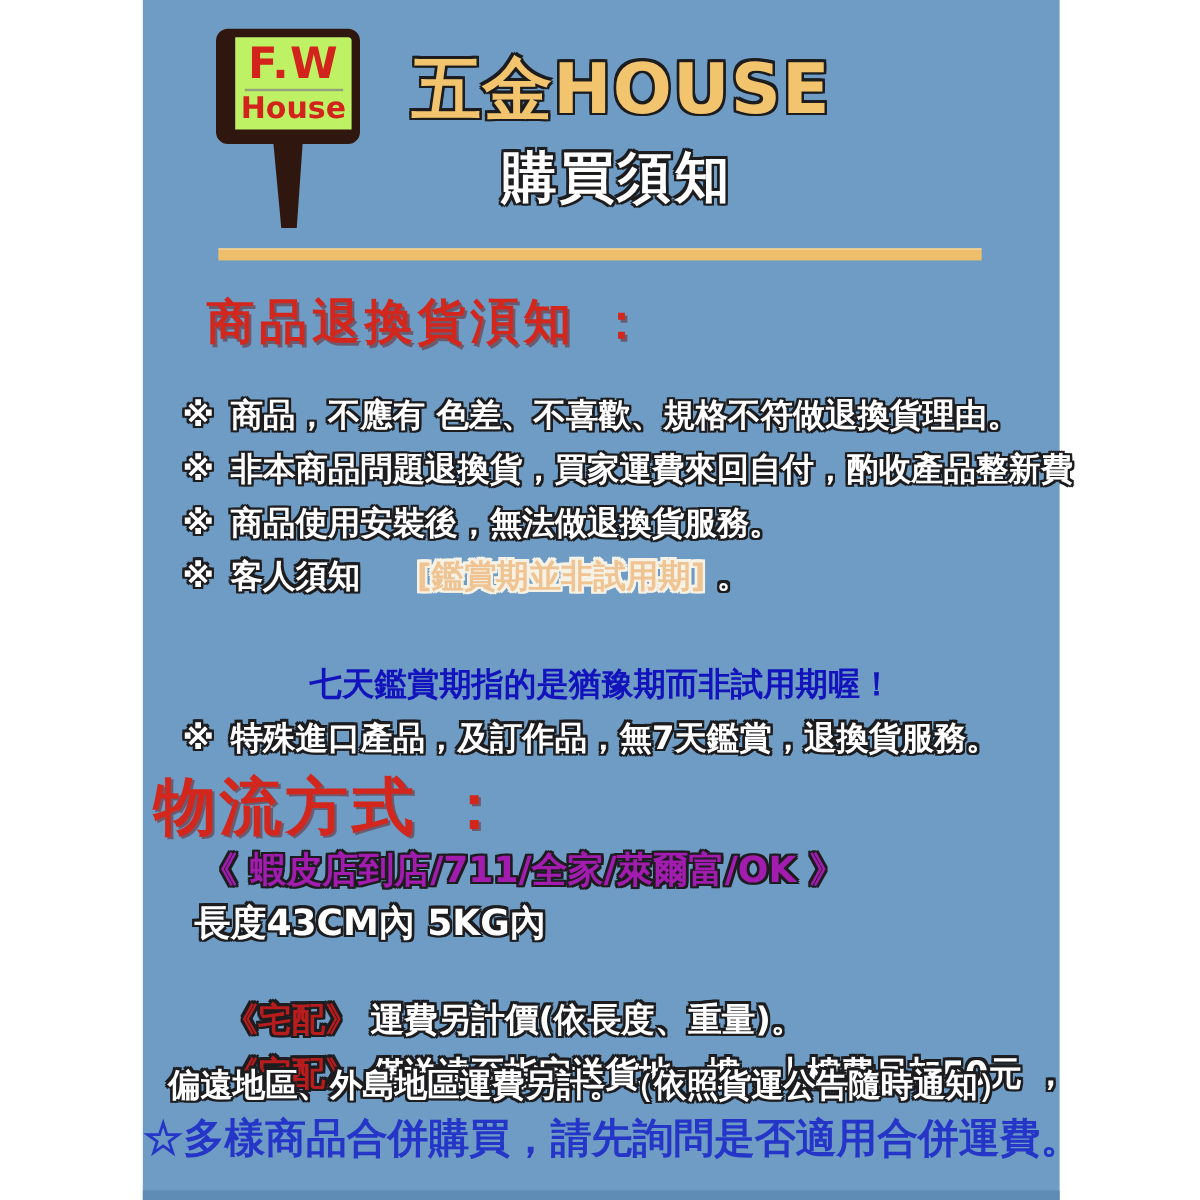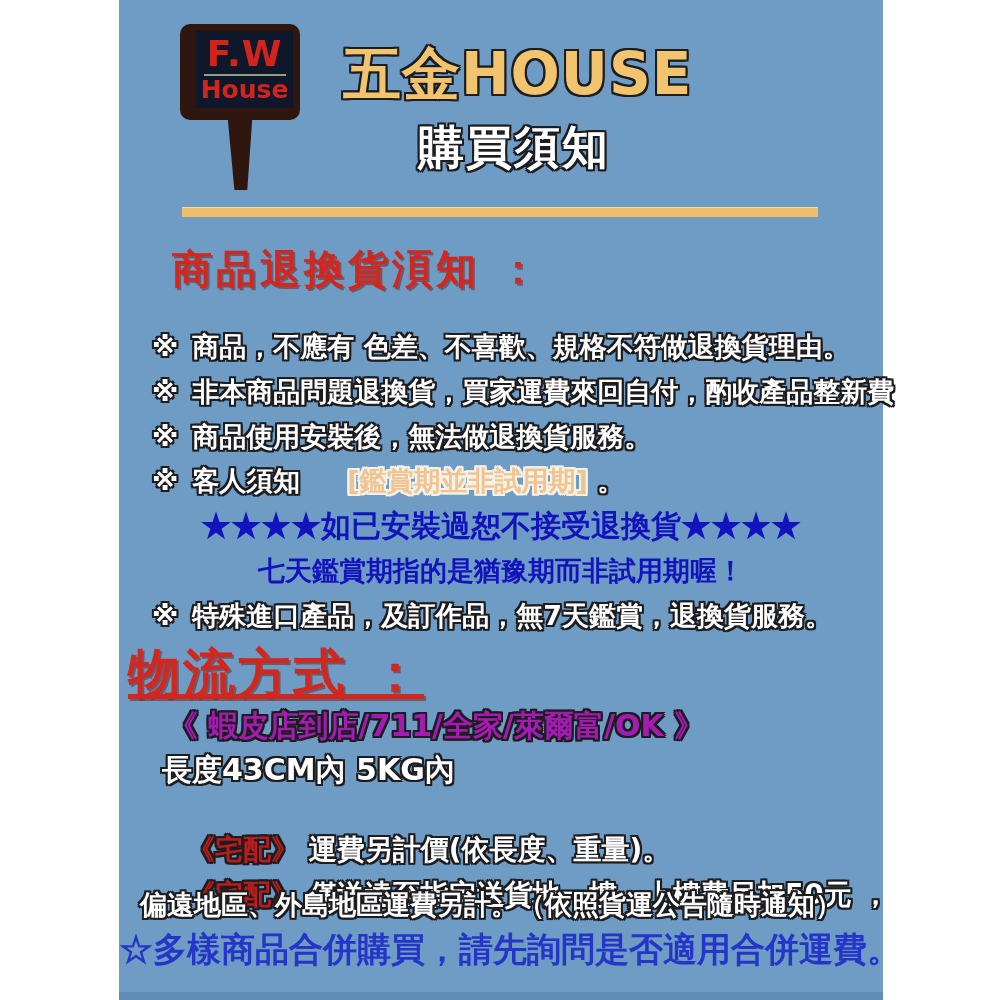"F.W" .sign-plate { background: #0f172a -> #bef264 }
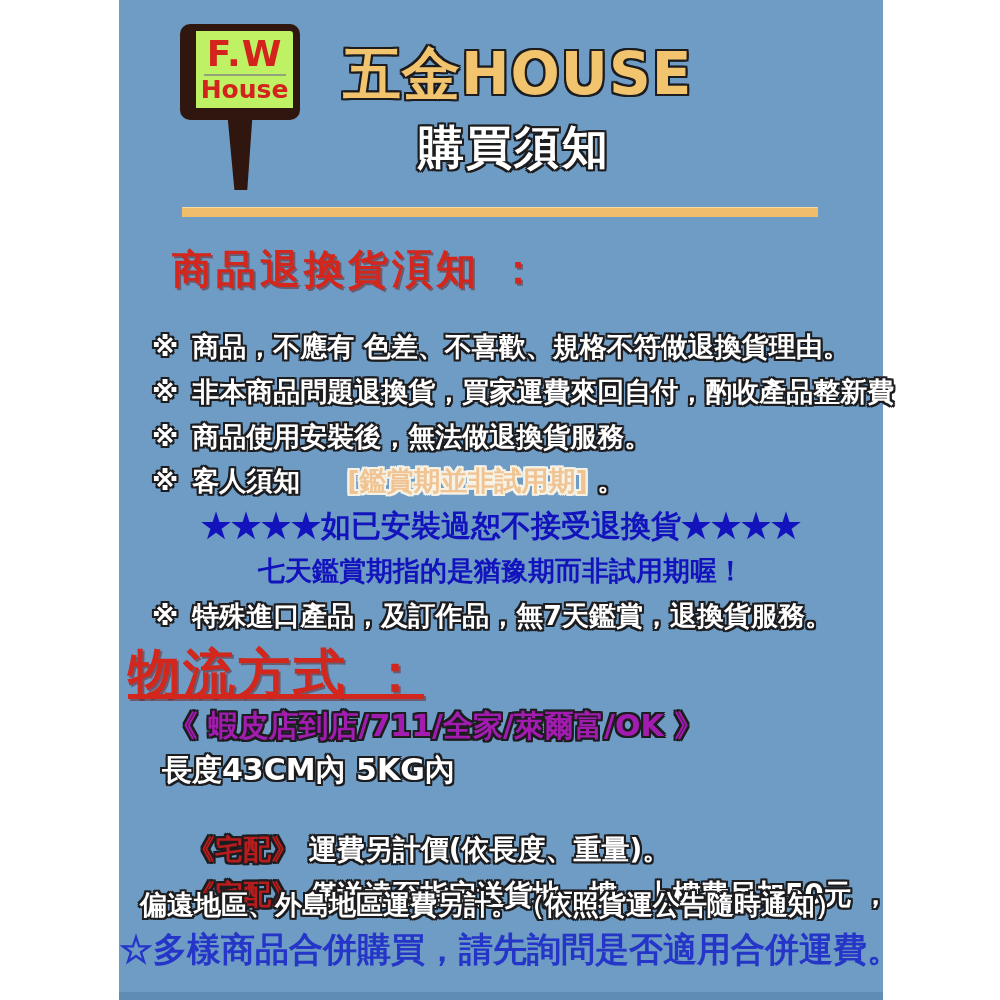"★★★★如已安裝過恕不接受退換貨★★★★" div.abs { html: <div>★★★★如已安裝過恕不接受退換貨★★★★</div> -> none }
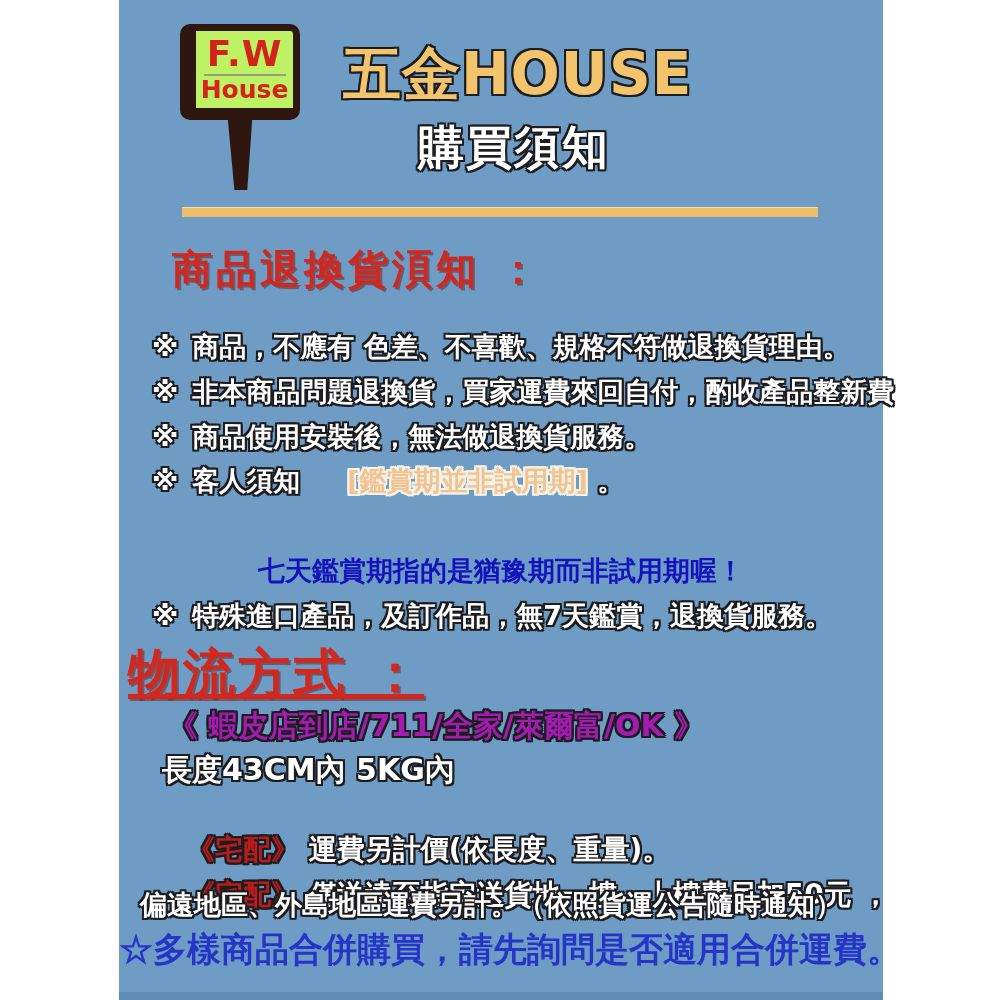"物流方式 ：" .h-ship { text-decoration: underline -> none }
